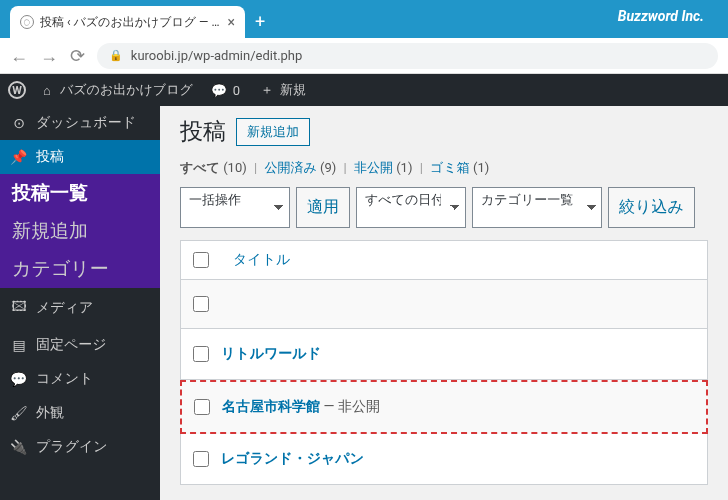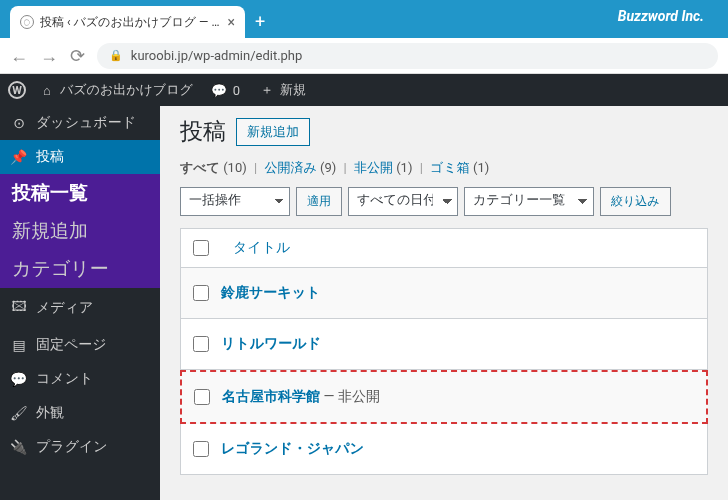"一括操作" .sel { padding: 4px 24px 8px 8px -> 4px 24px 20px 8px }
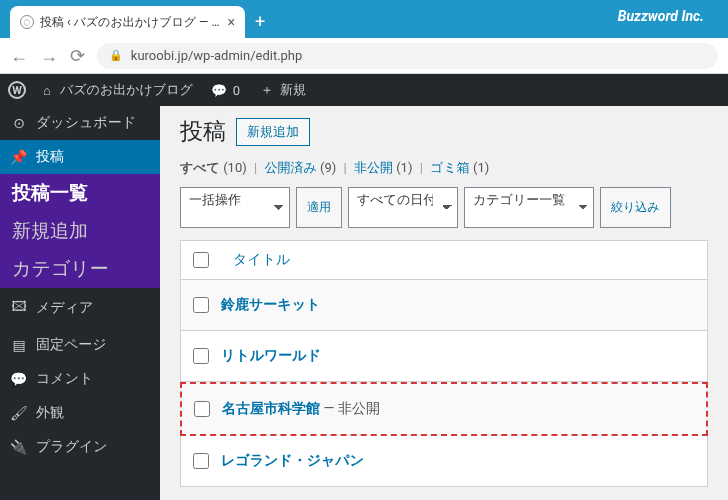"適用" .btn { font-size: 12px -> 16px }
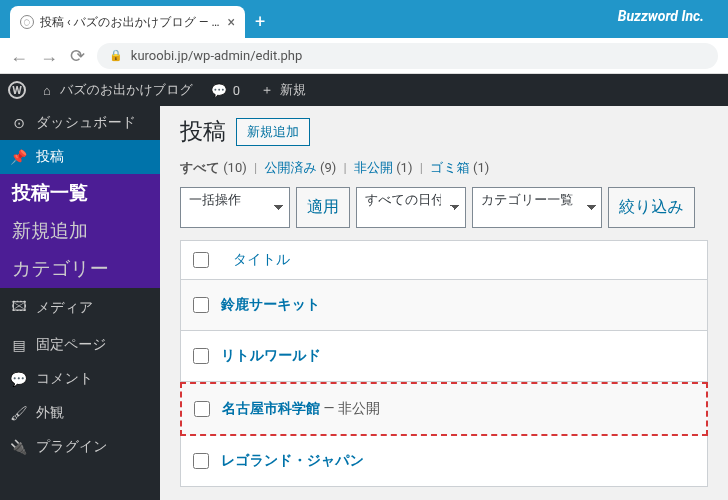"鈴鹿サーキット" a { html: <a>鈴鹿サーキット</a> -> none }
